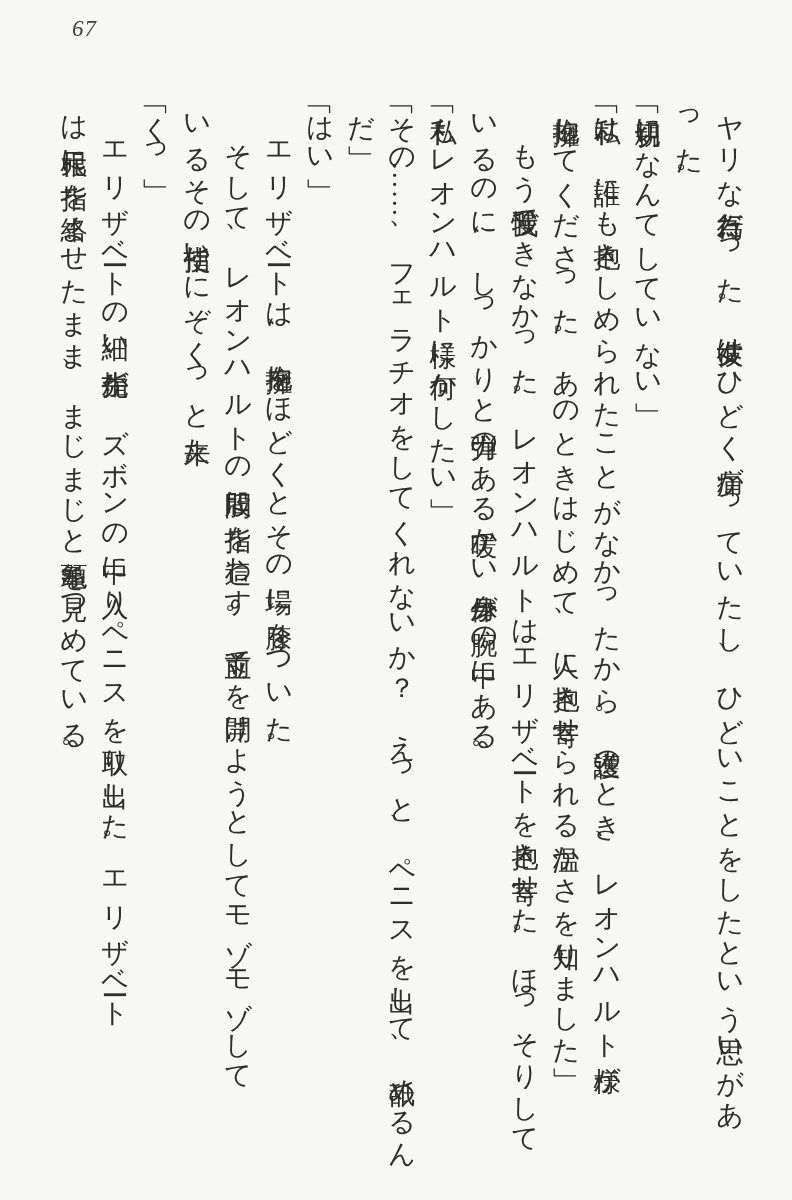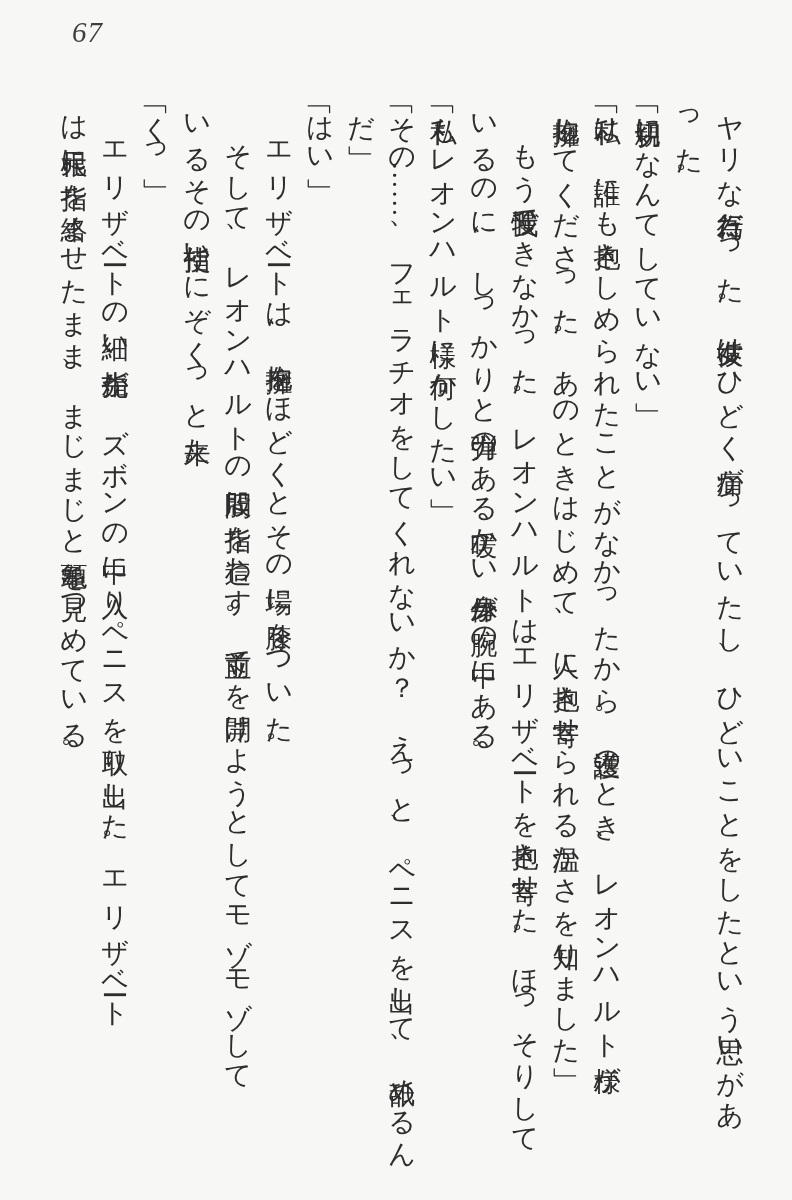"67" .page-number { font-size: 29px -> 23px }
